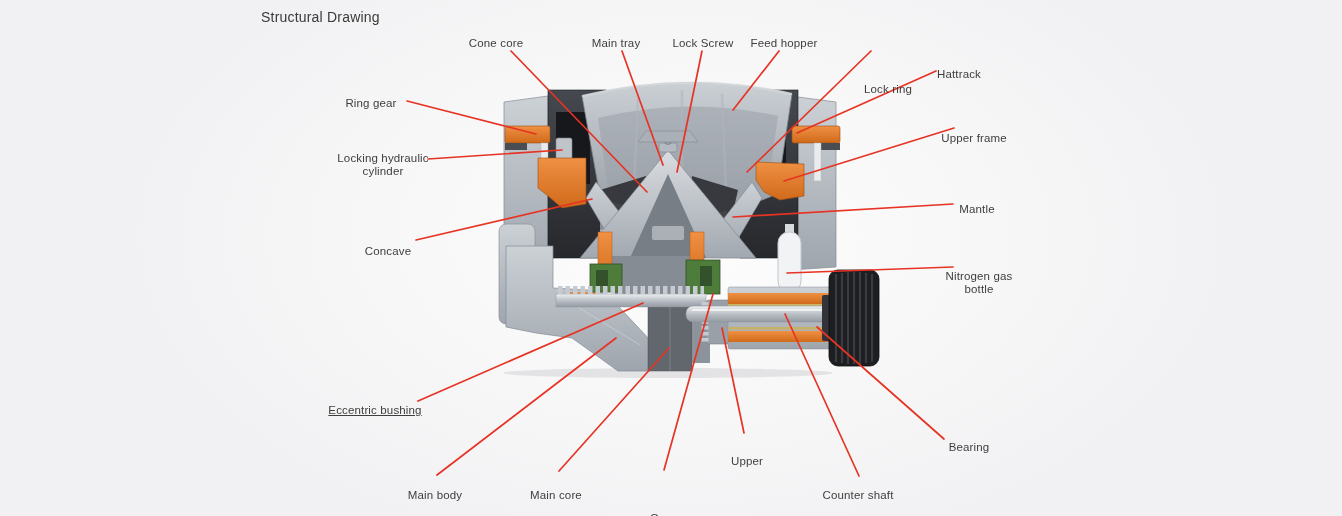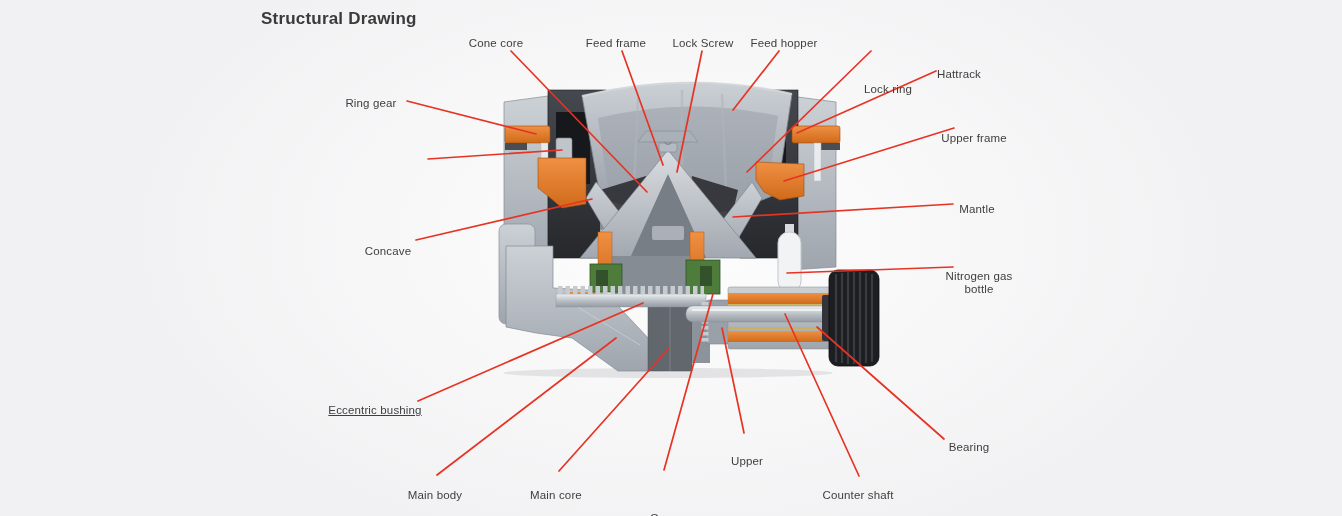"Structural Drawing" .title { font-size: 17px -> 14px; font-weight: 700 -> 400 }
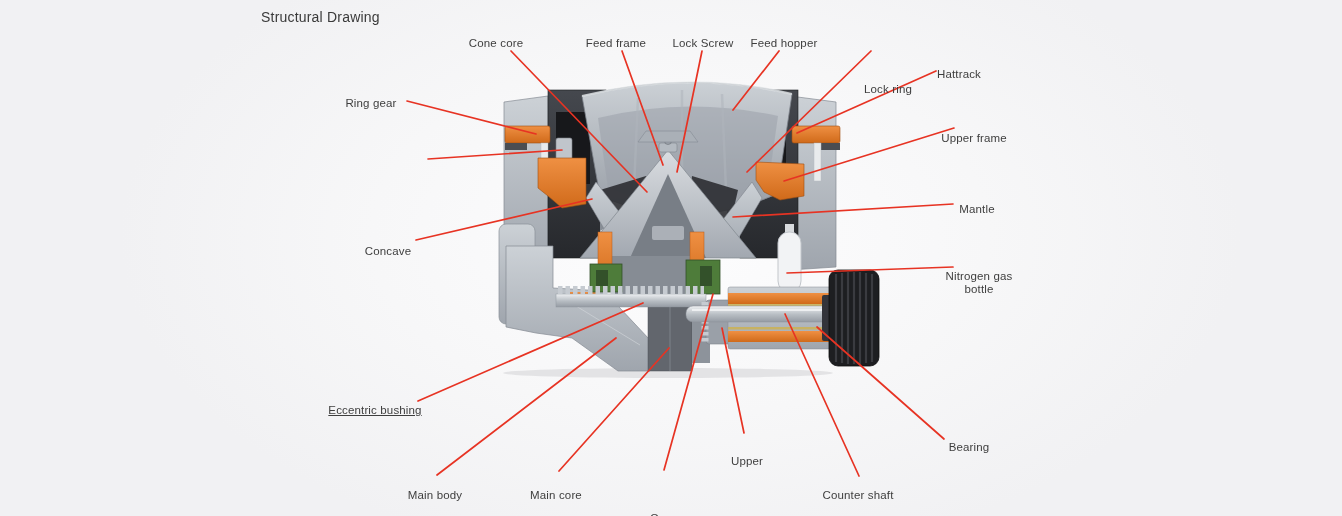"Feed frame" div.label { text: Feed frame -> Main tray }
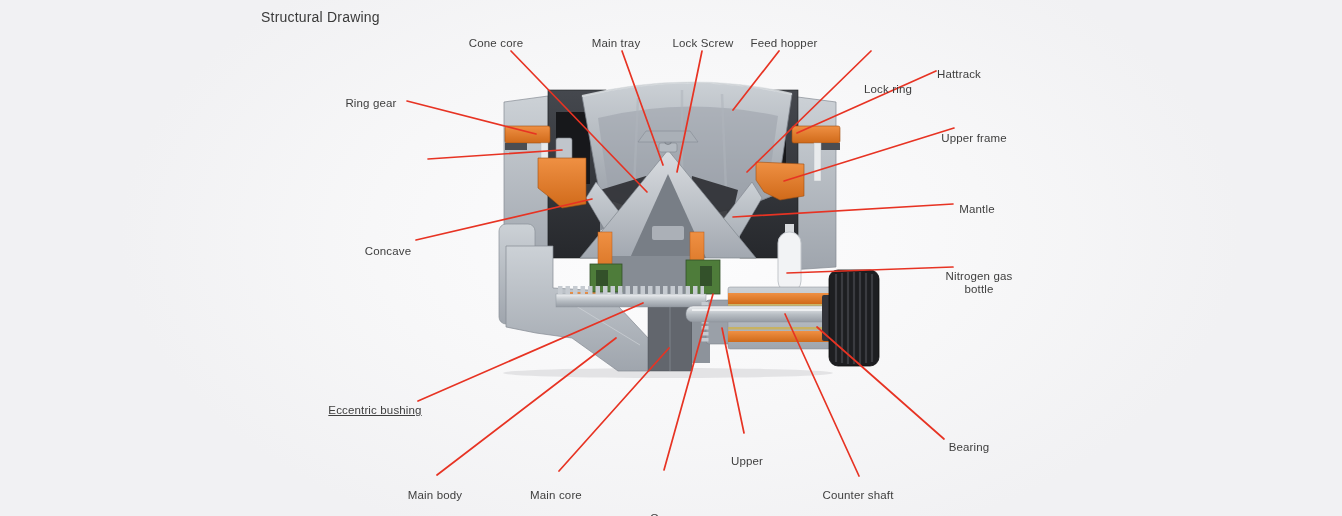"Locking hydraulic cylinder" div.label { html: none -> <div>Locking hydraulic cylinder</div> }
